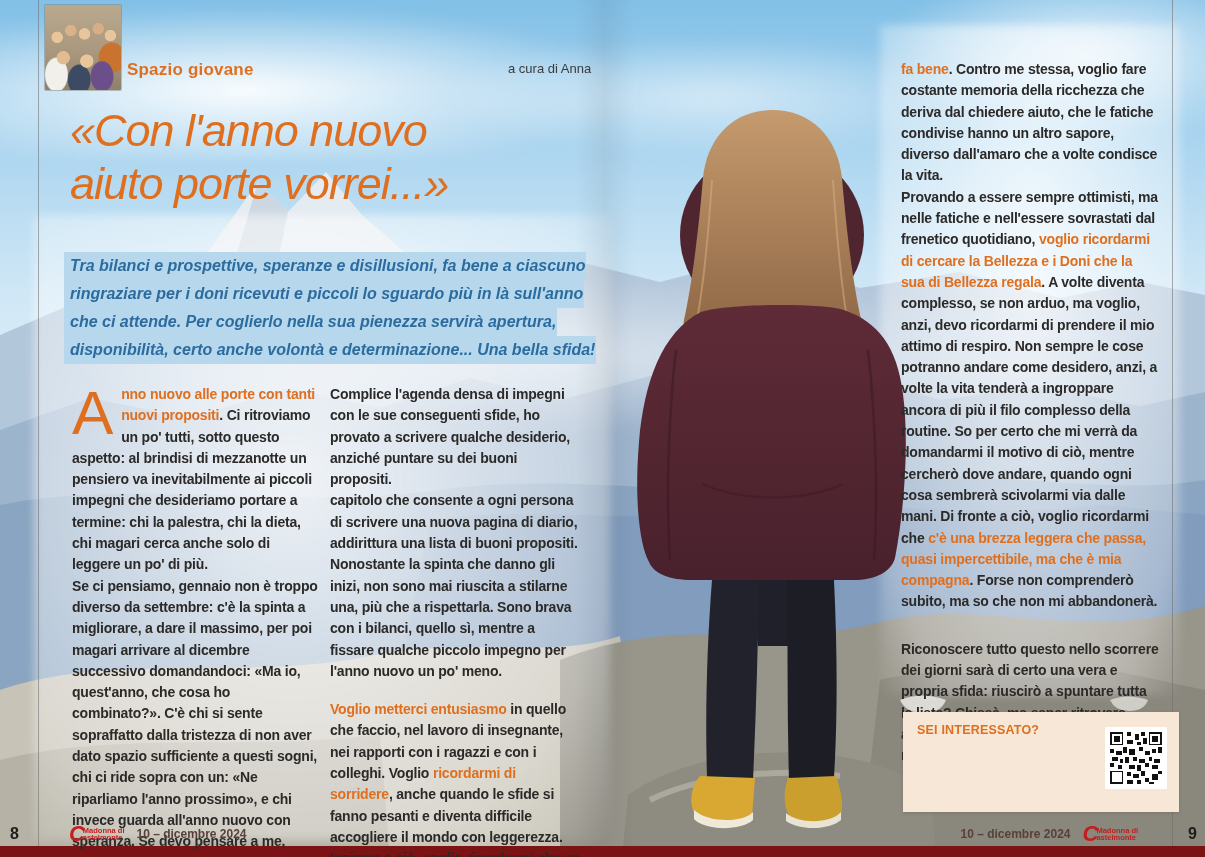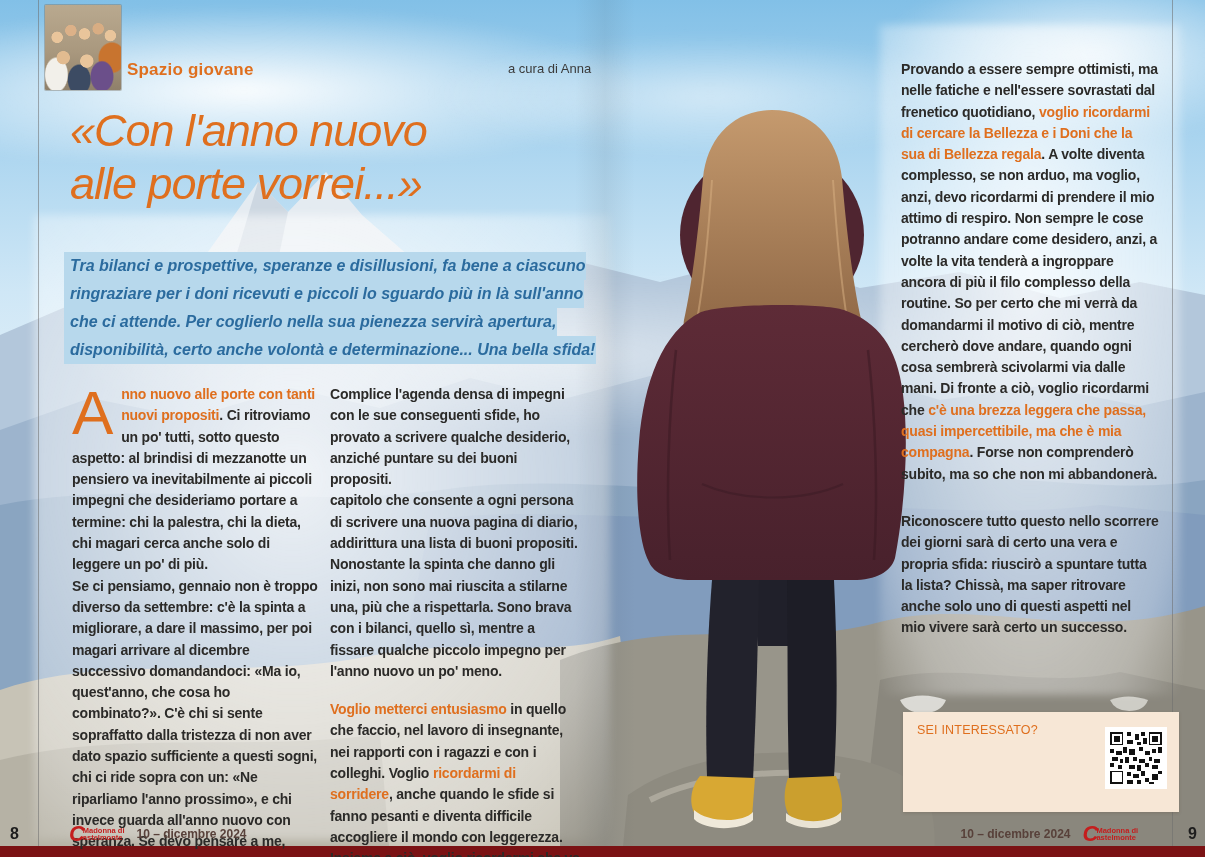"fa bene. Contro me stessa," p { html: none -> <p><span>fa bene</span><span>. Contro me stessa, voglio fare costante memoria della ricchezza che deriva dal chiedere aiuto, che le fatiche condivise hanno un altro sapore, diverso dall'amaro che a volte condisce la vita.</span></p> }
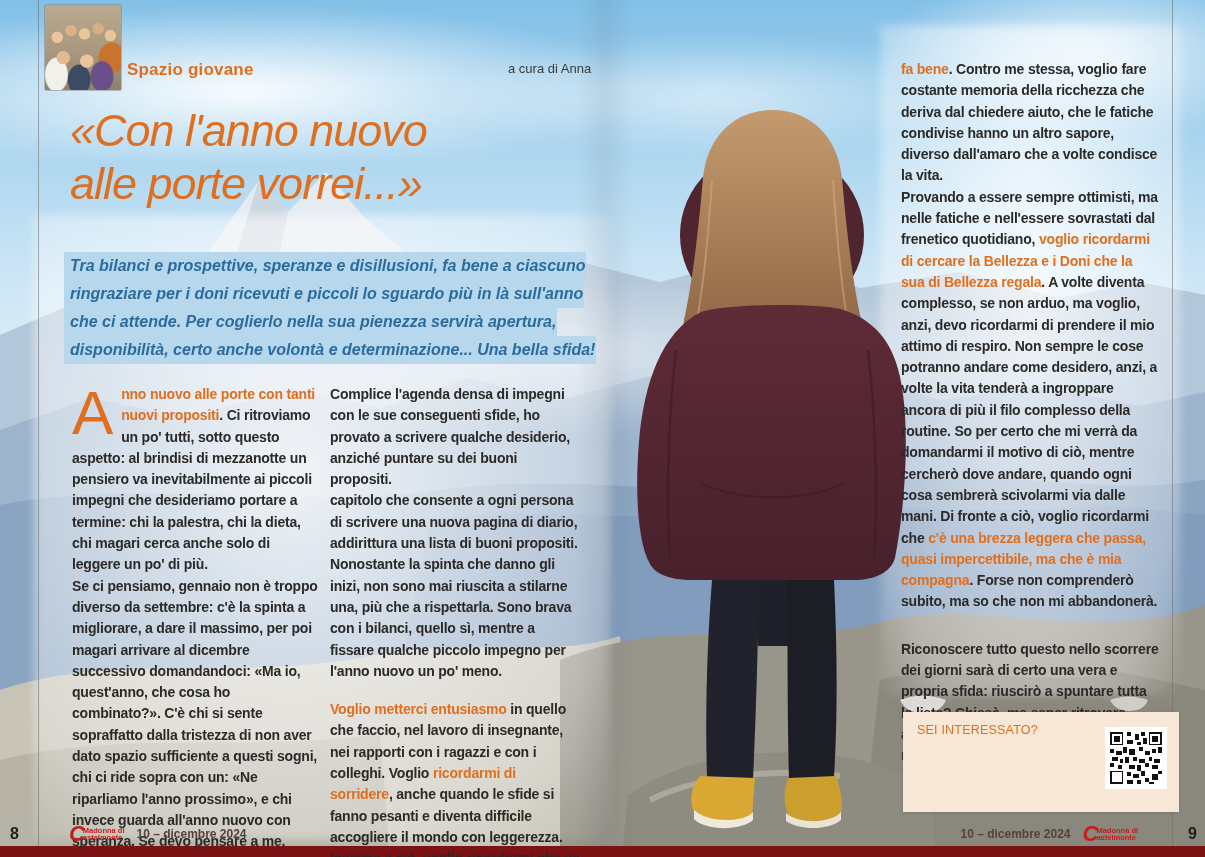"alle porte vorrei...»" span { text: alle -> aiuto }
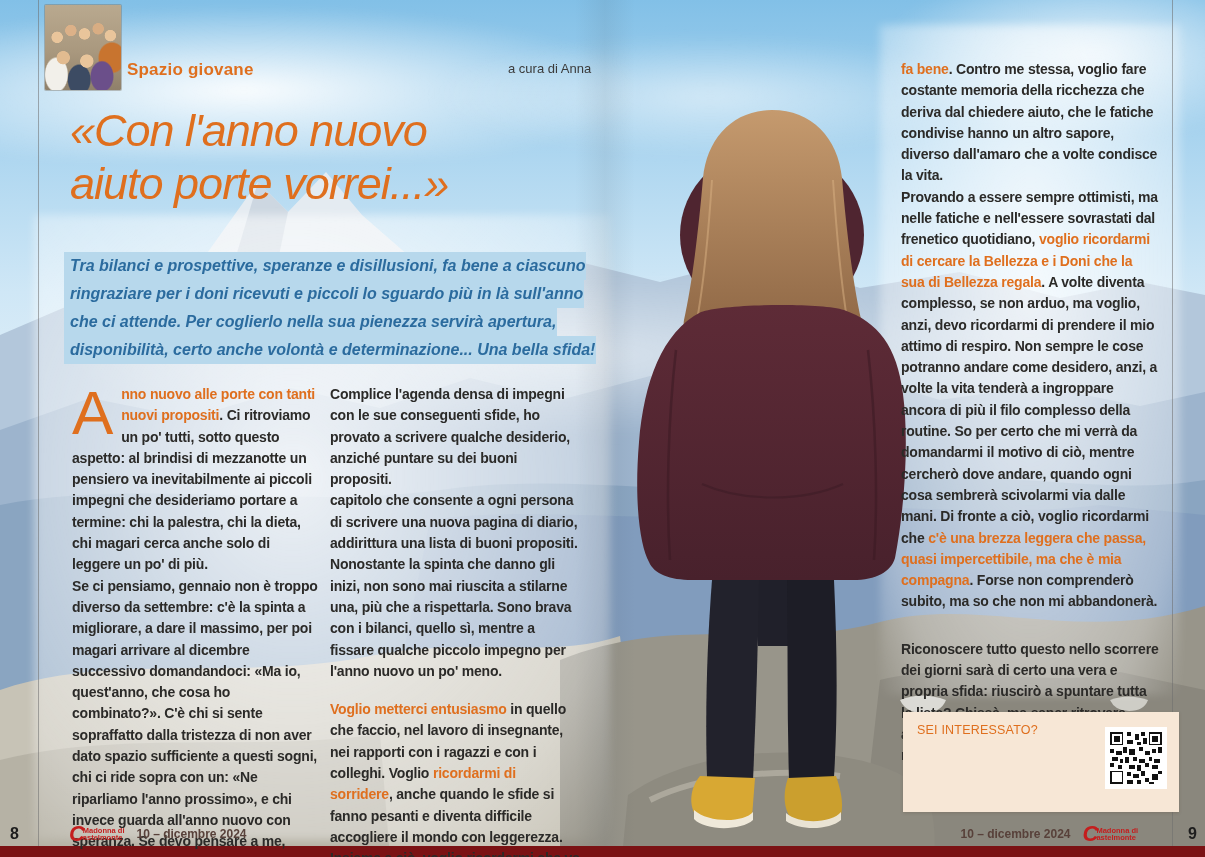"SEI INTERESSATO?" .info-heading { font-weight: normal -> bold }
